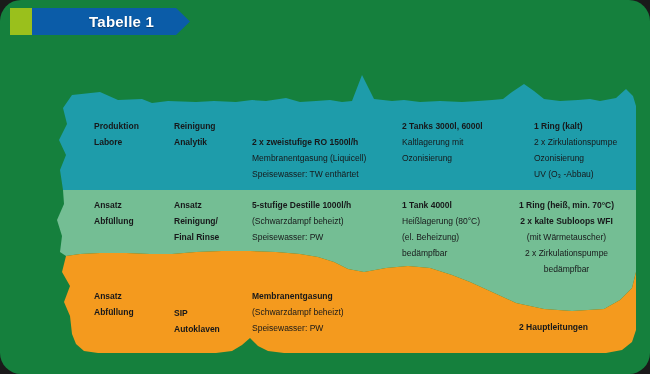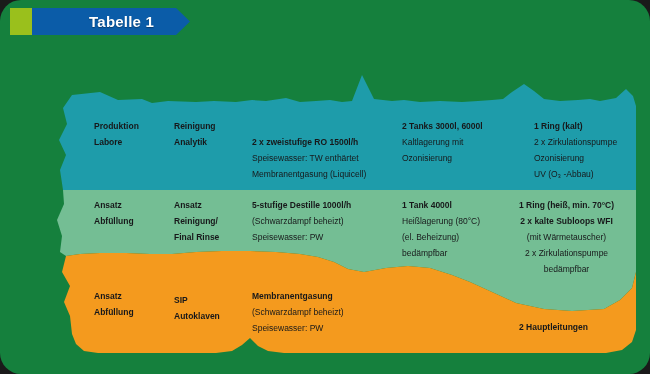"Speisewasser: TW enthärtet" span.l { order: before "Membranentgasung (Liquicell)" -> after "Membranentgasung (Liquicell)" }
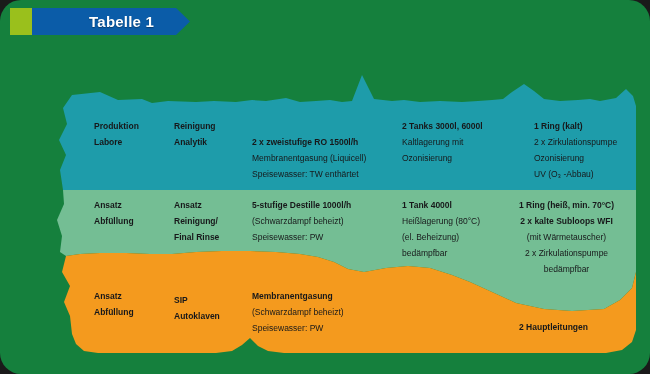"SIP" div.cell { top: 292px -> 305px }
